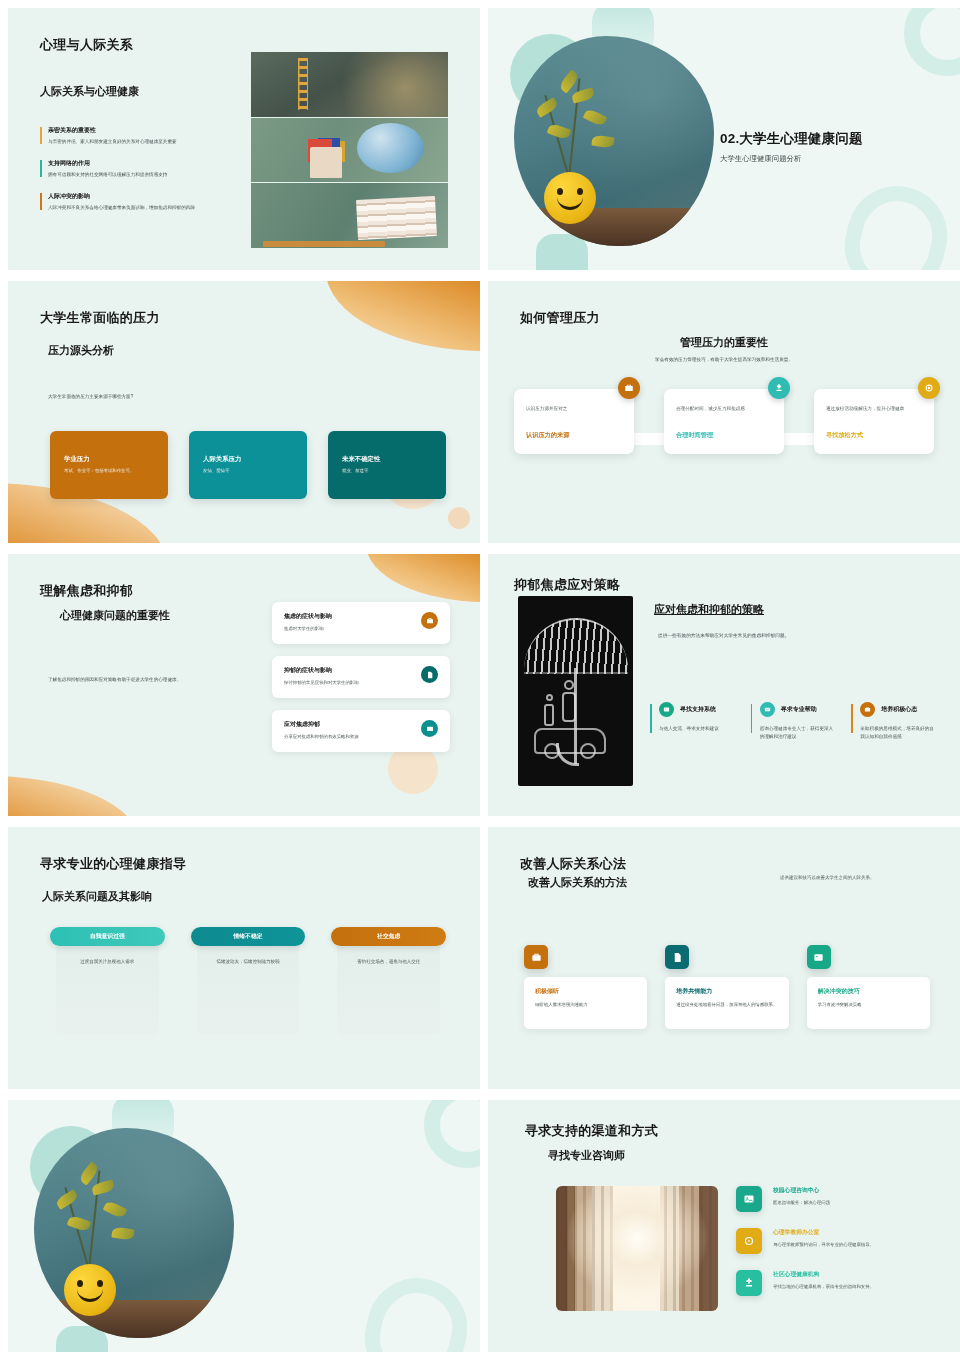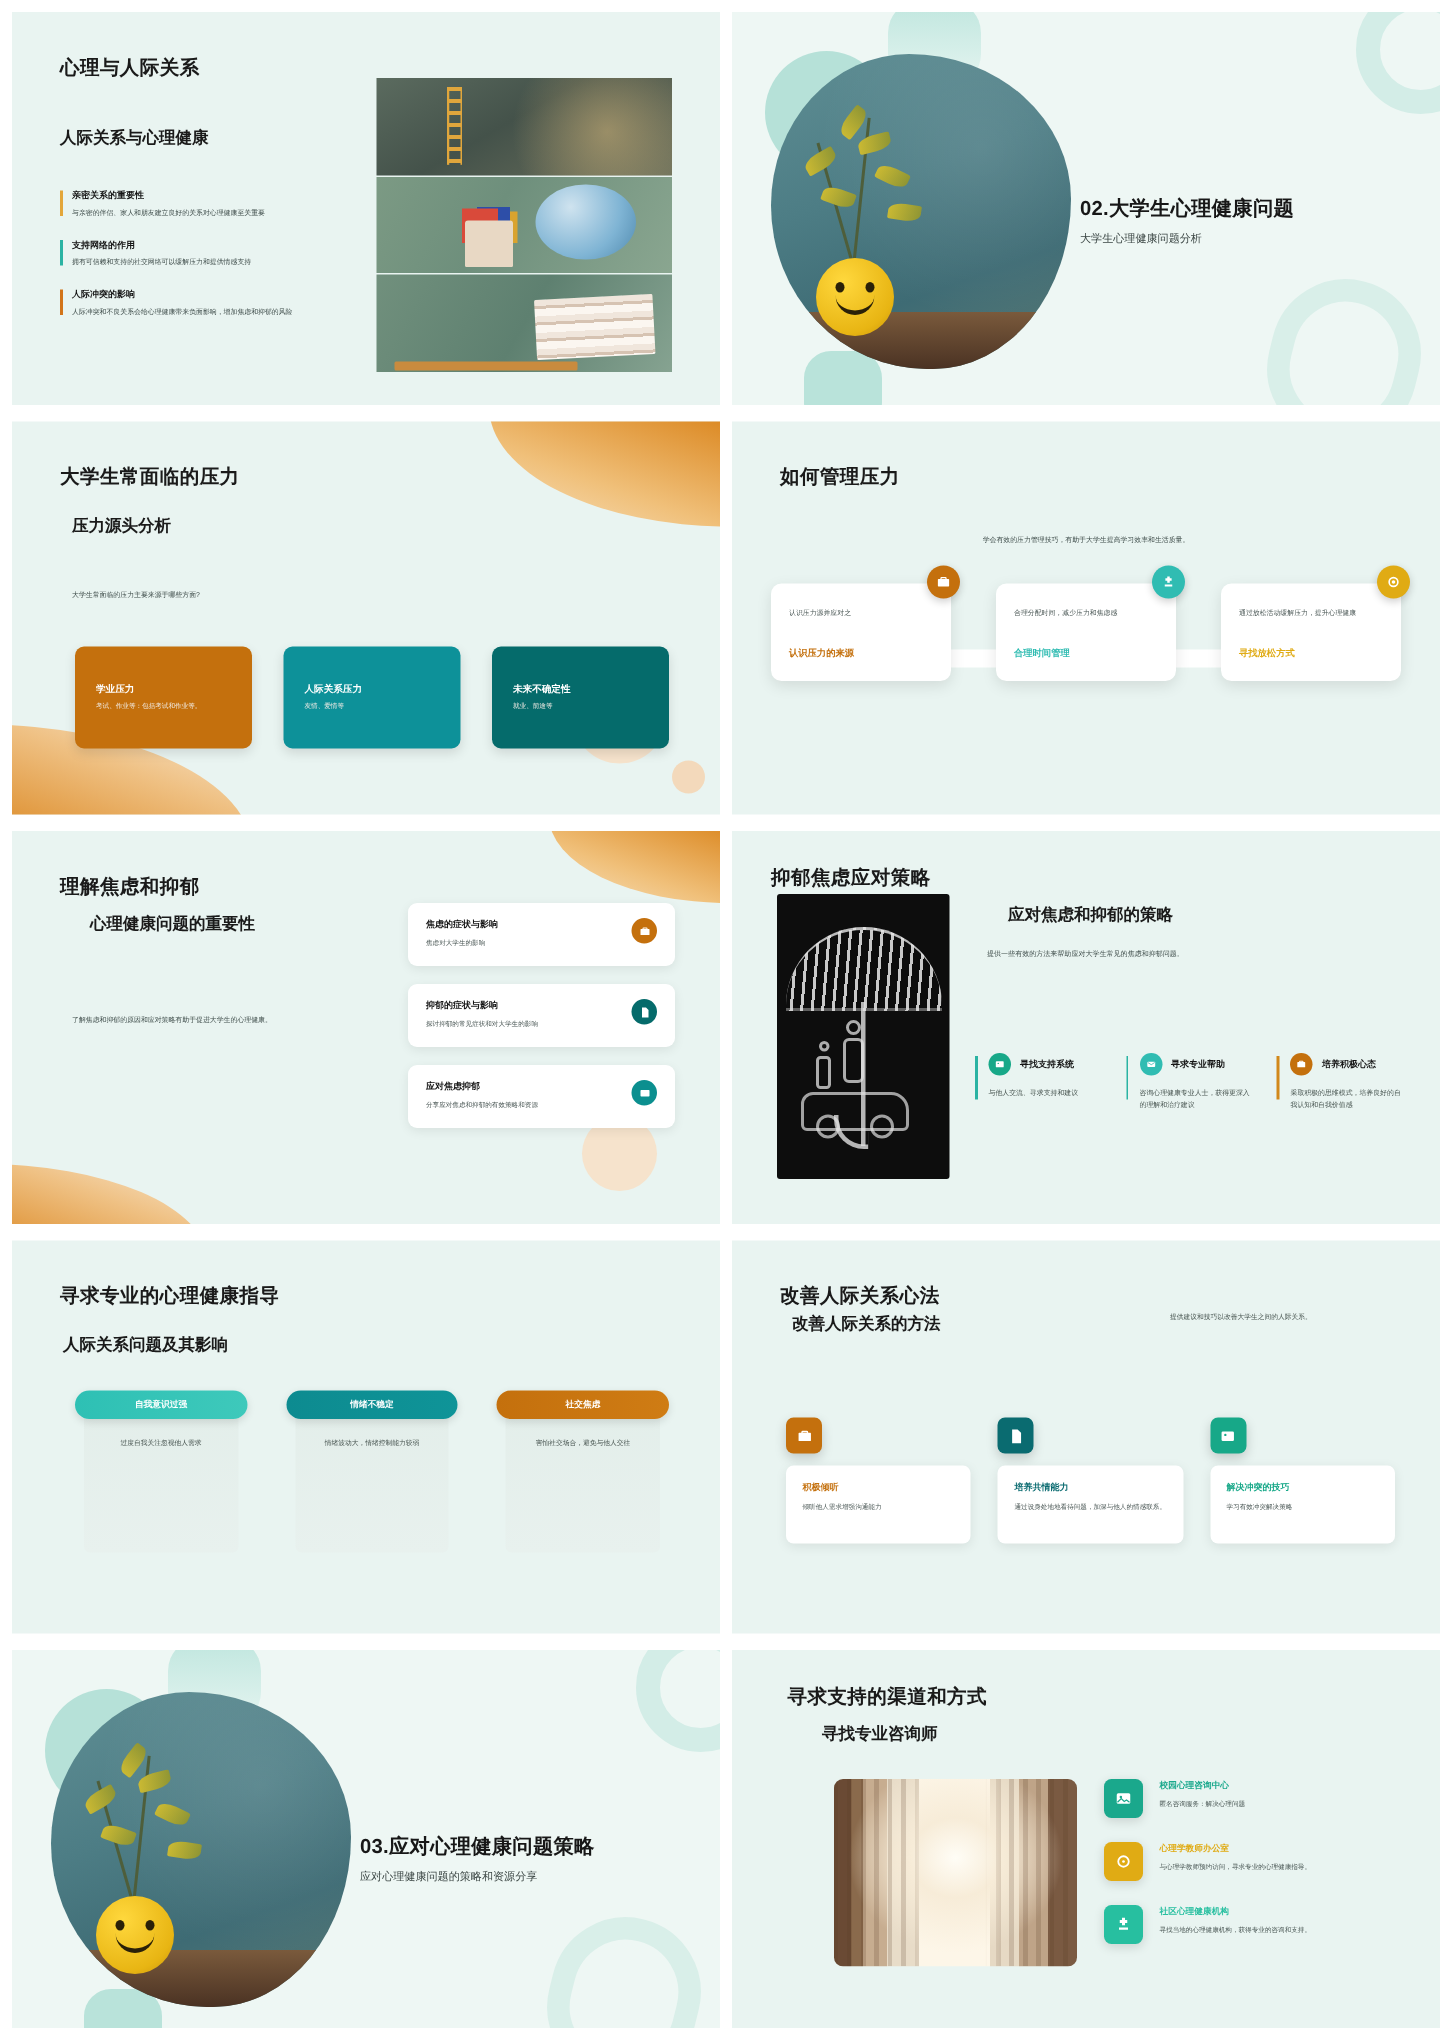"管理压力的重要性" div.s4-sub { html: none -> <div>管理压力的重要性</div> }
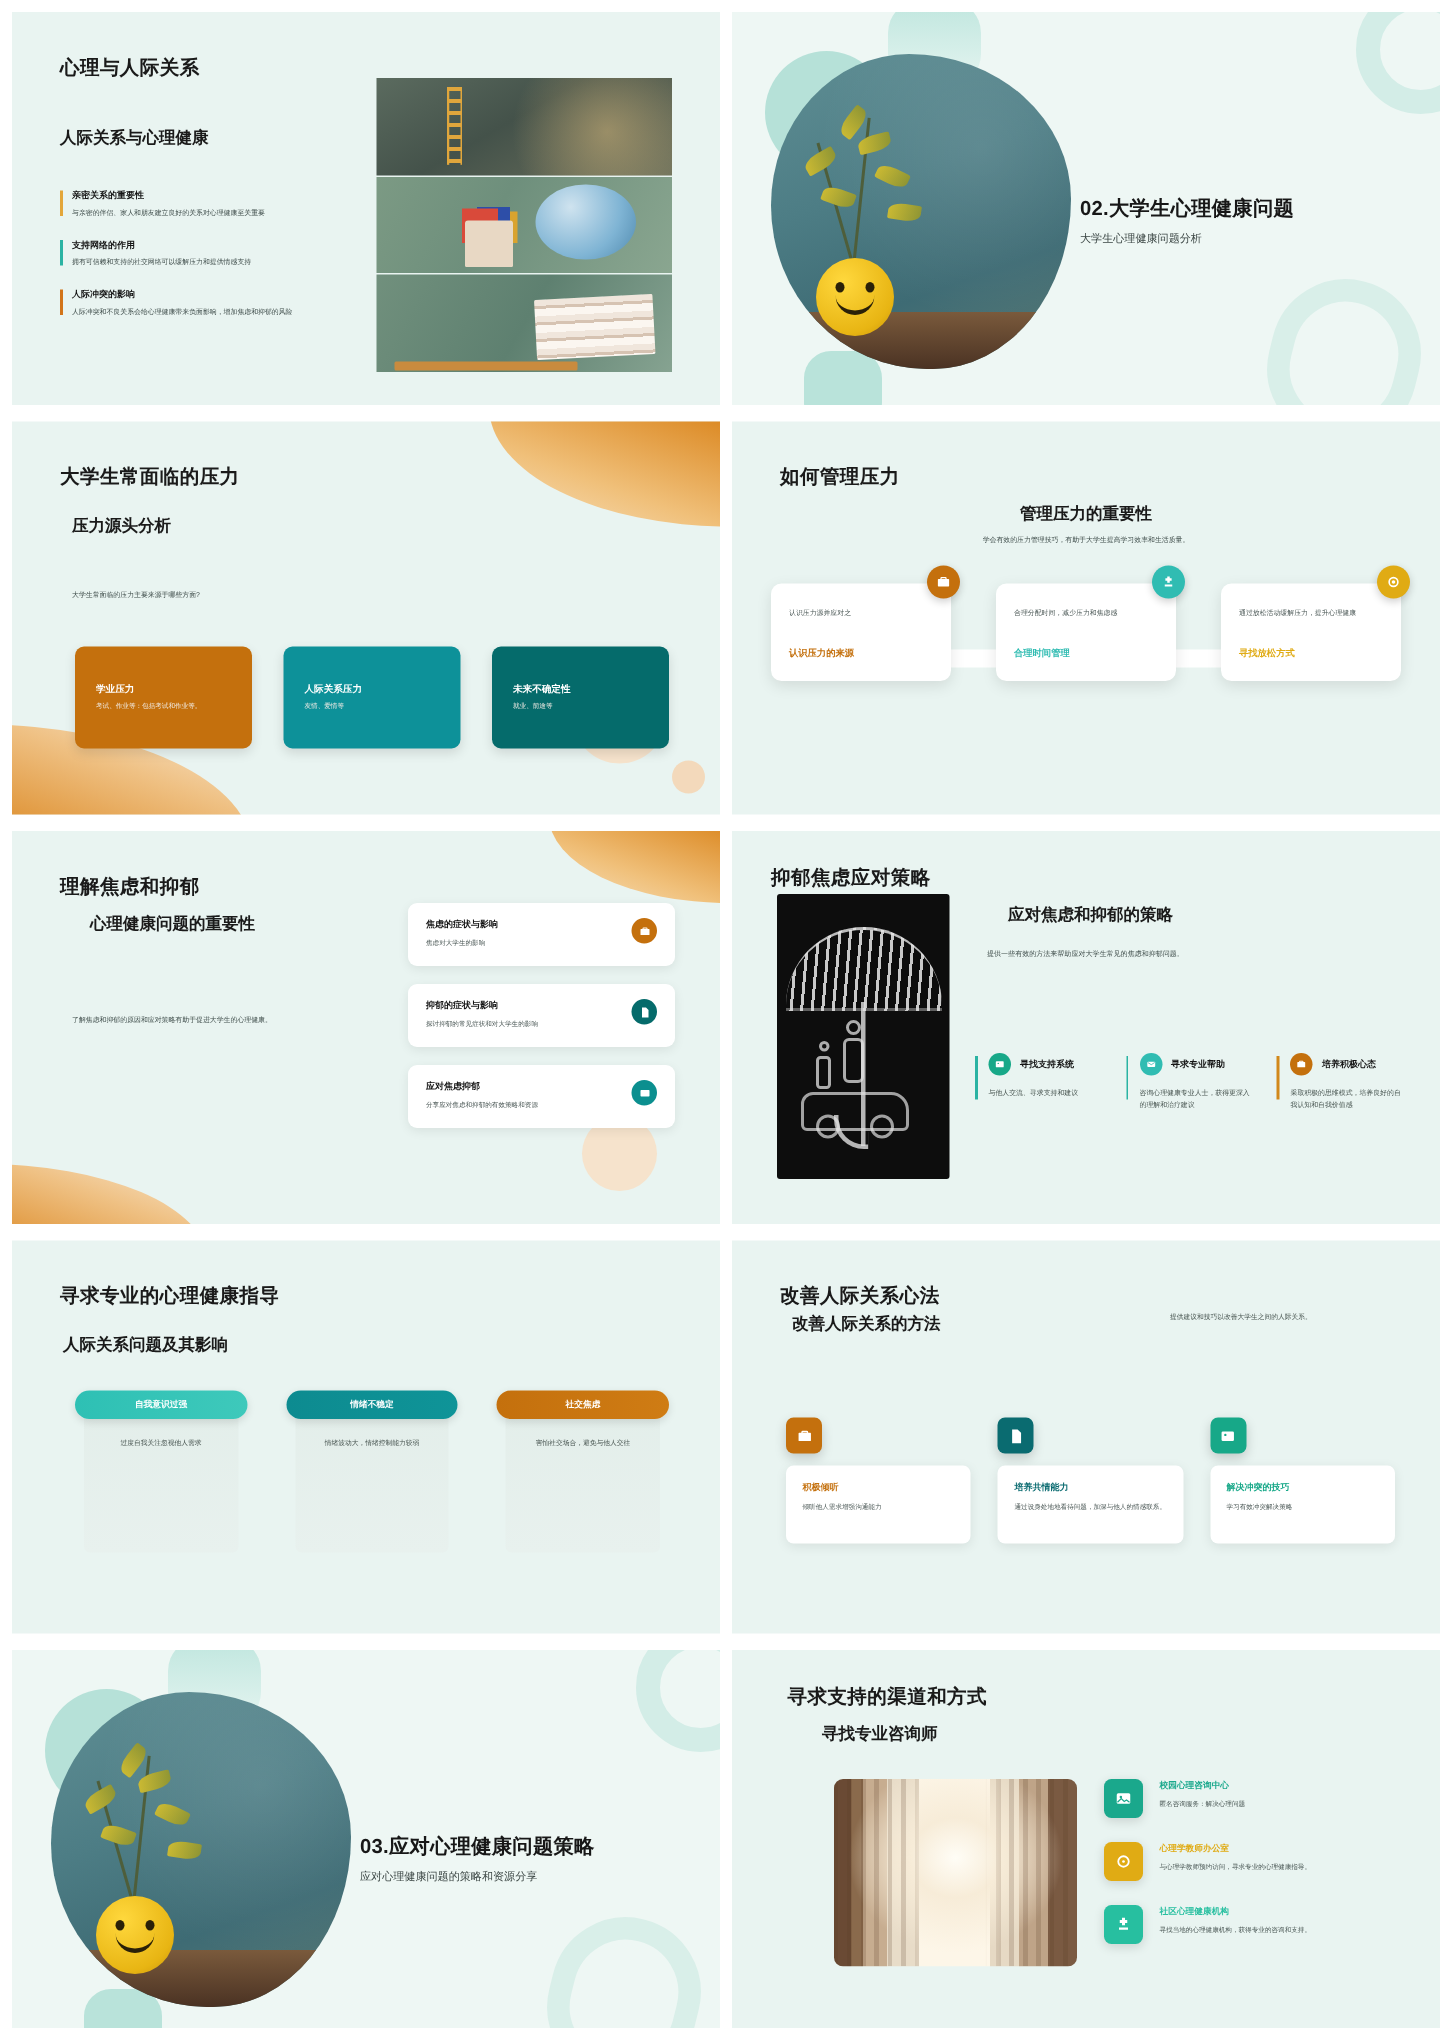"应对焦虑和抑郁的策略" .s6-sub { left: 184px -> 166px; text-decoration: none -> underline }
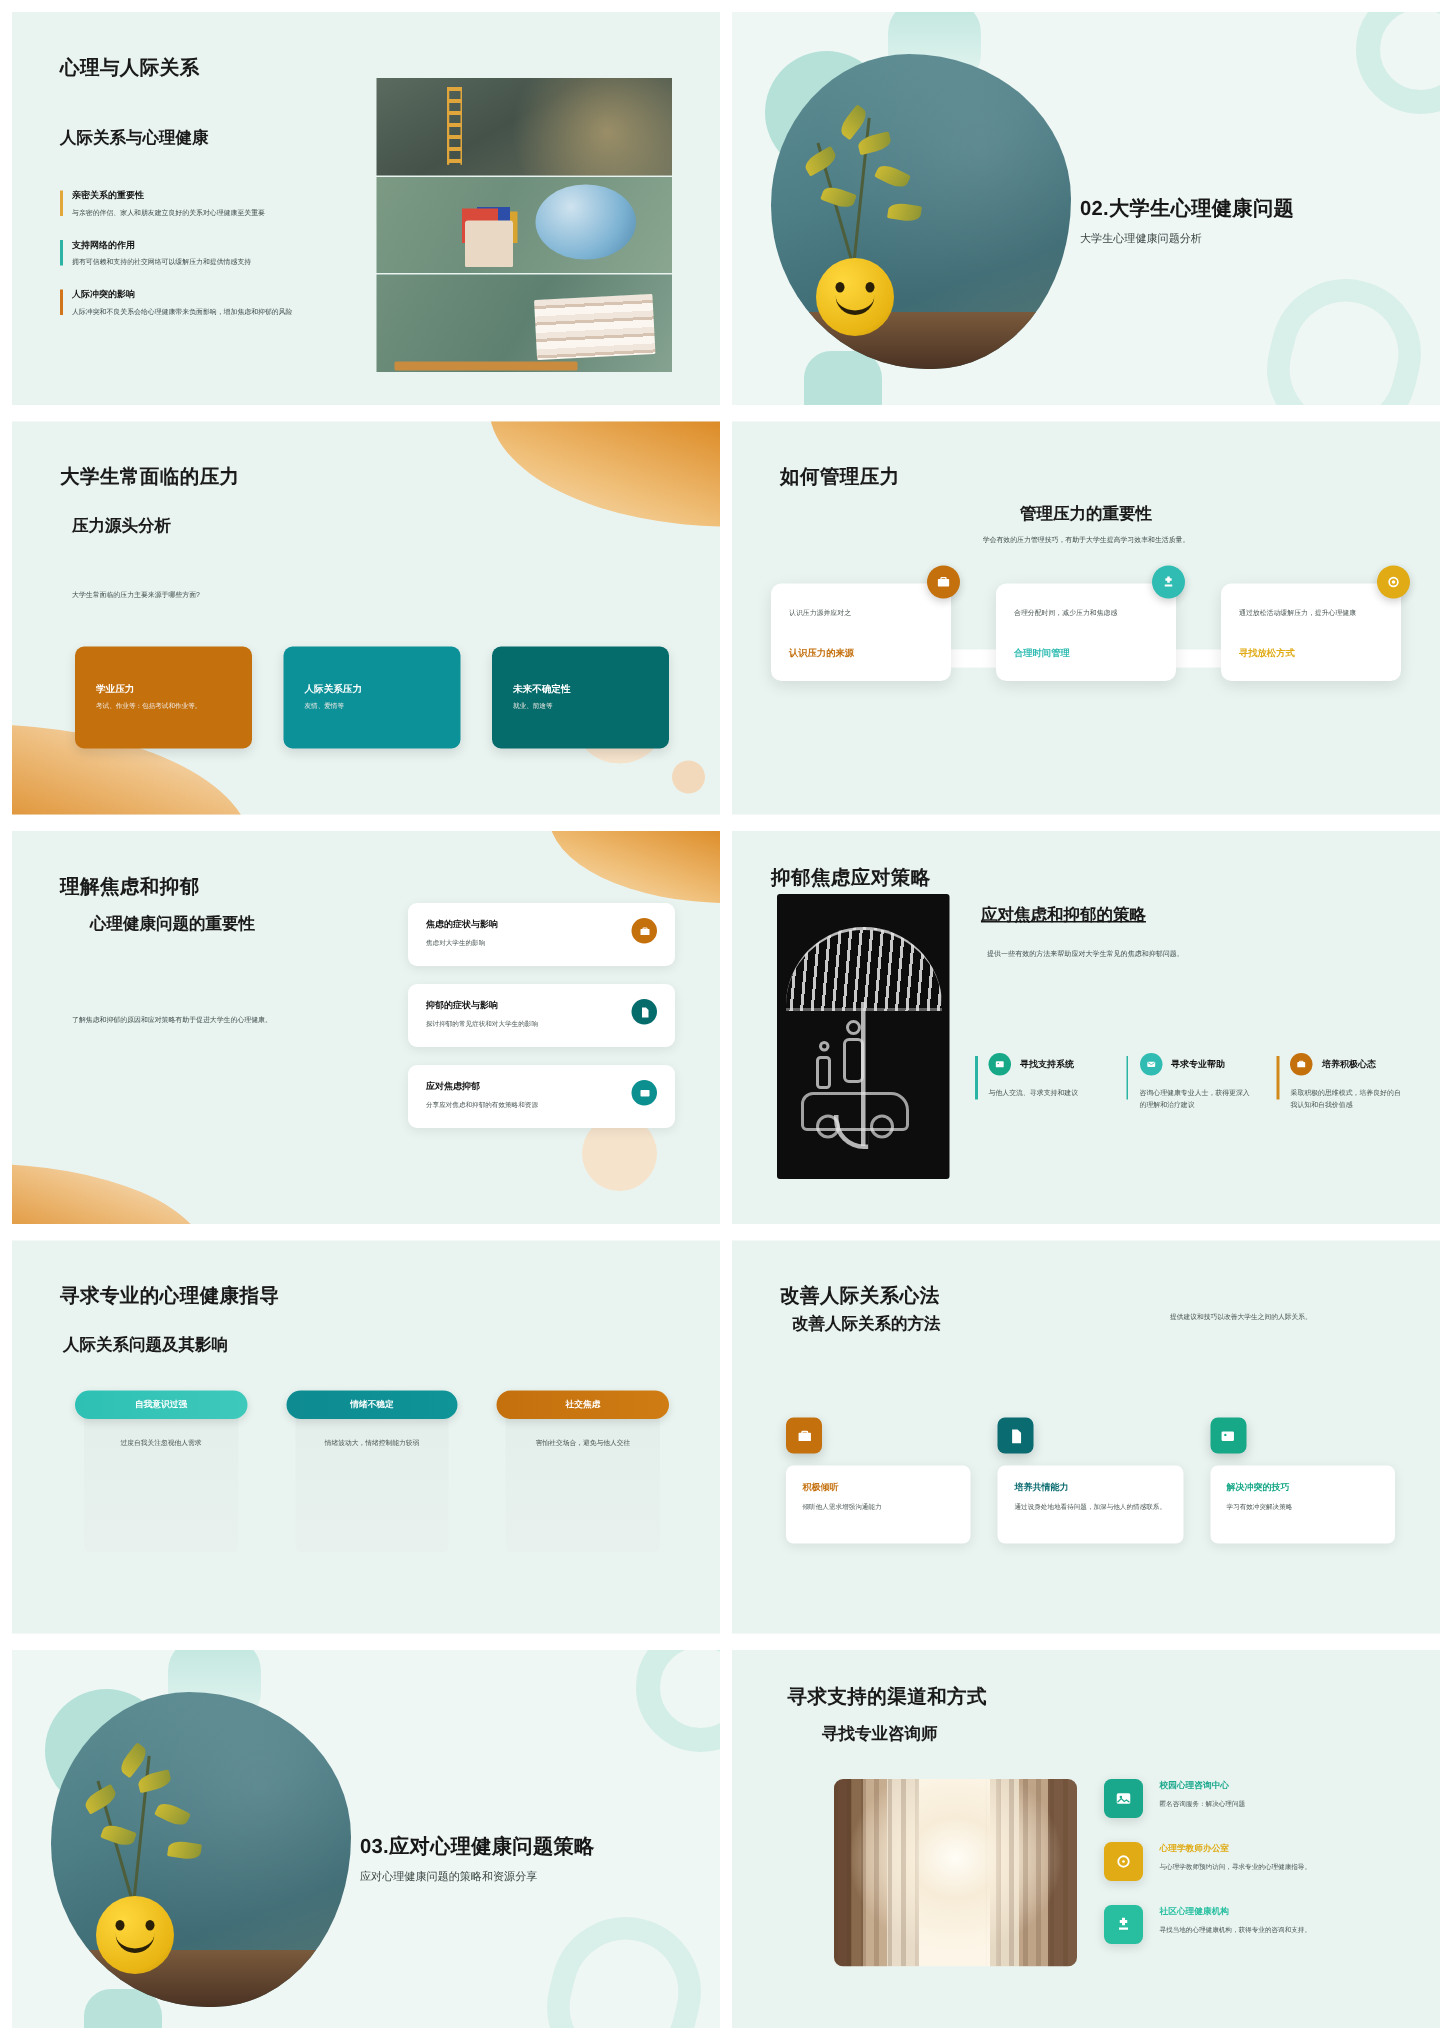"03.应对心理健康问题策略" div.ts-text { html: <div> <h2>03.应对心理健康问题策略</h2> <p>应对心理健康问题的策略和资源分享</p> </div> -> none }
